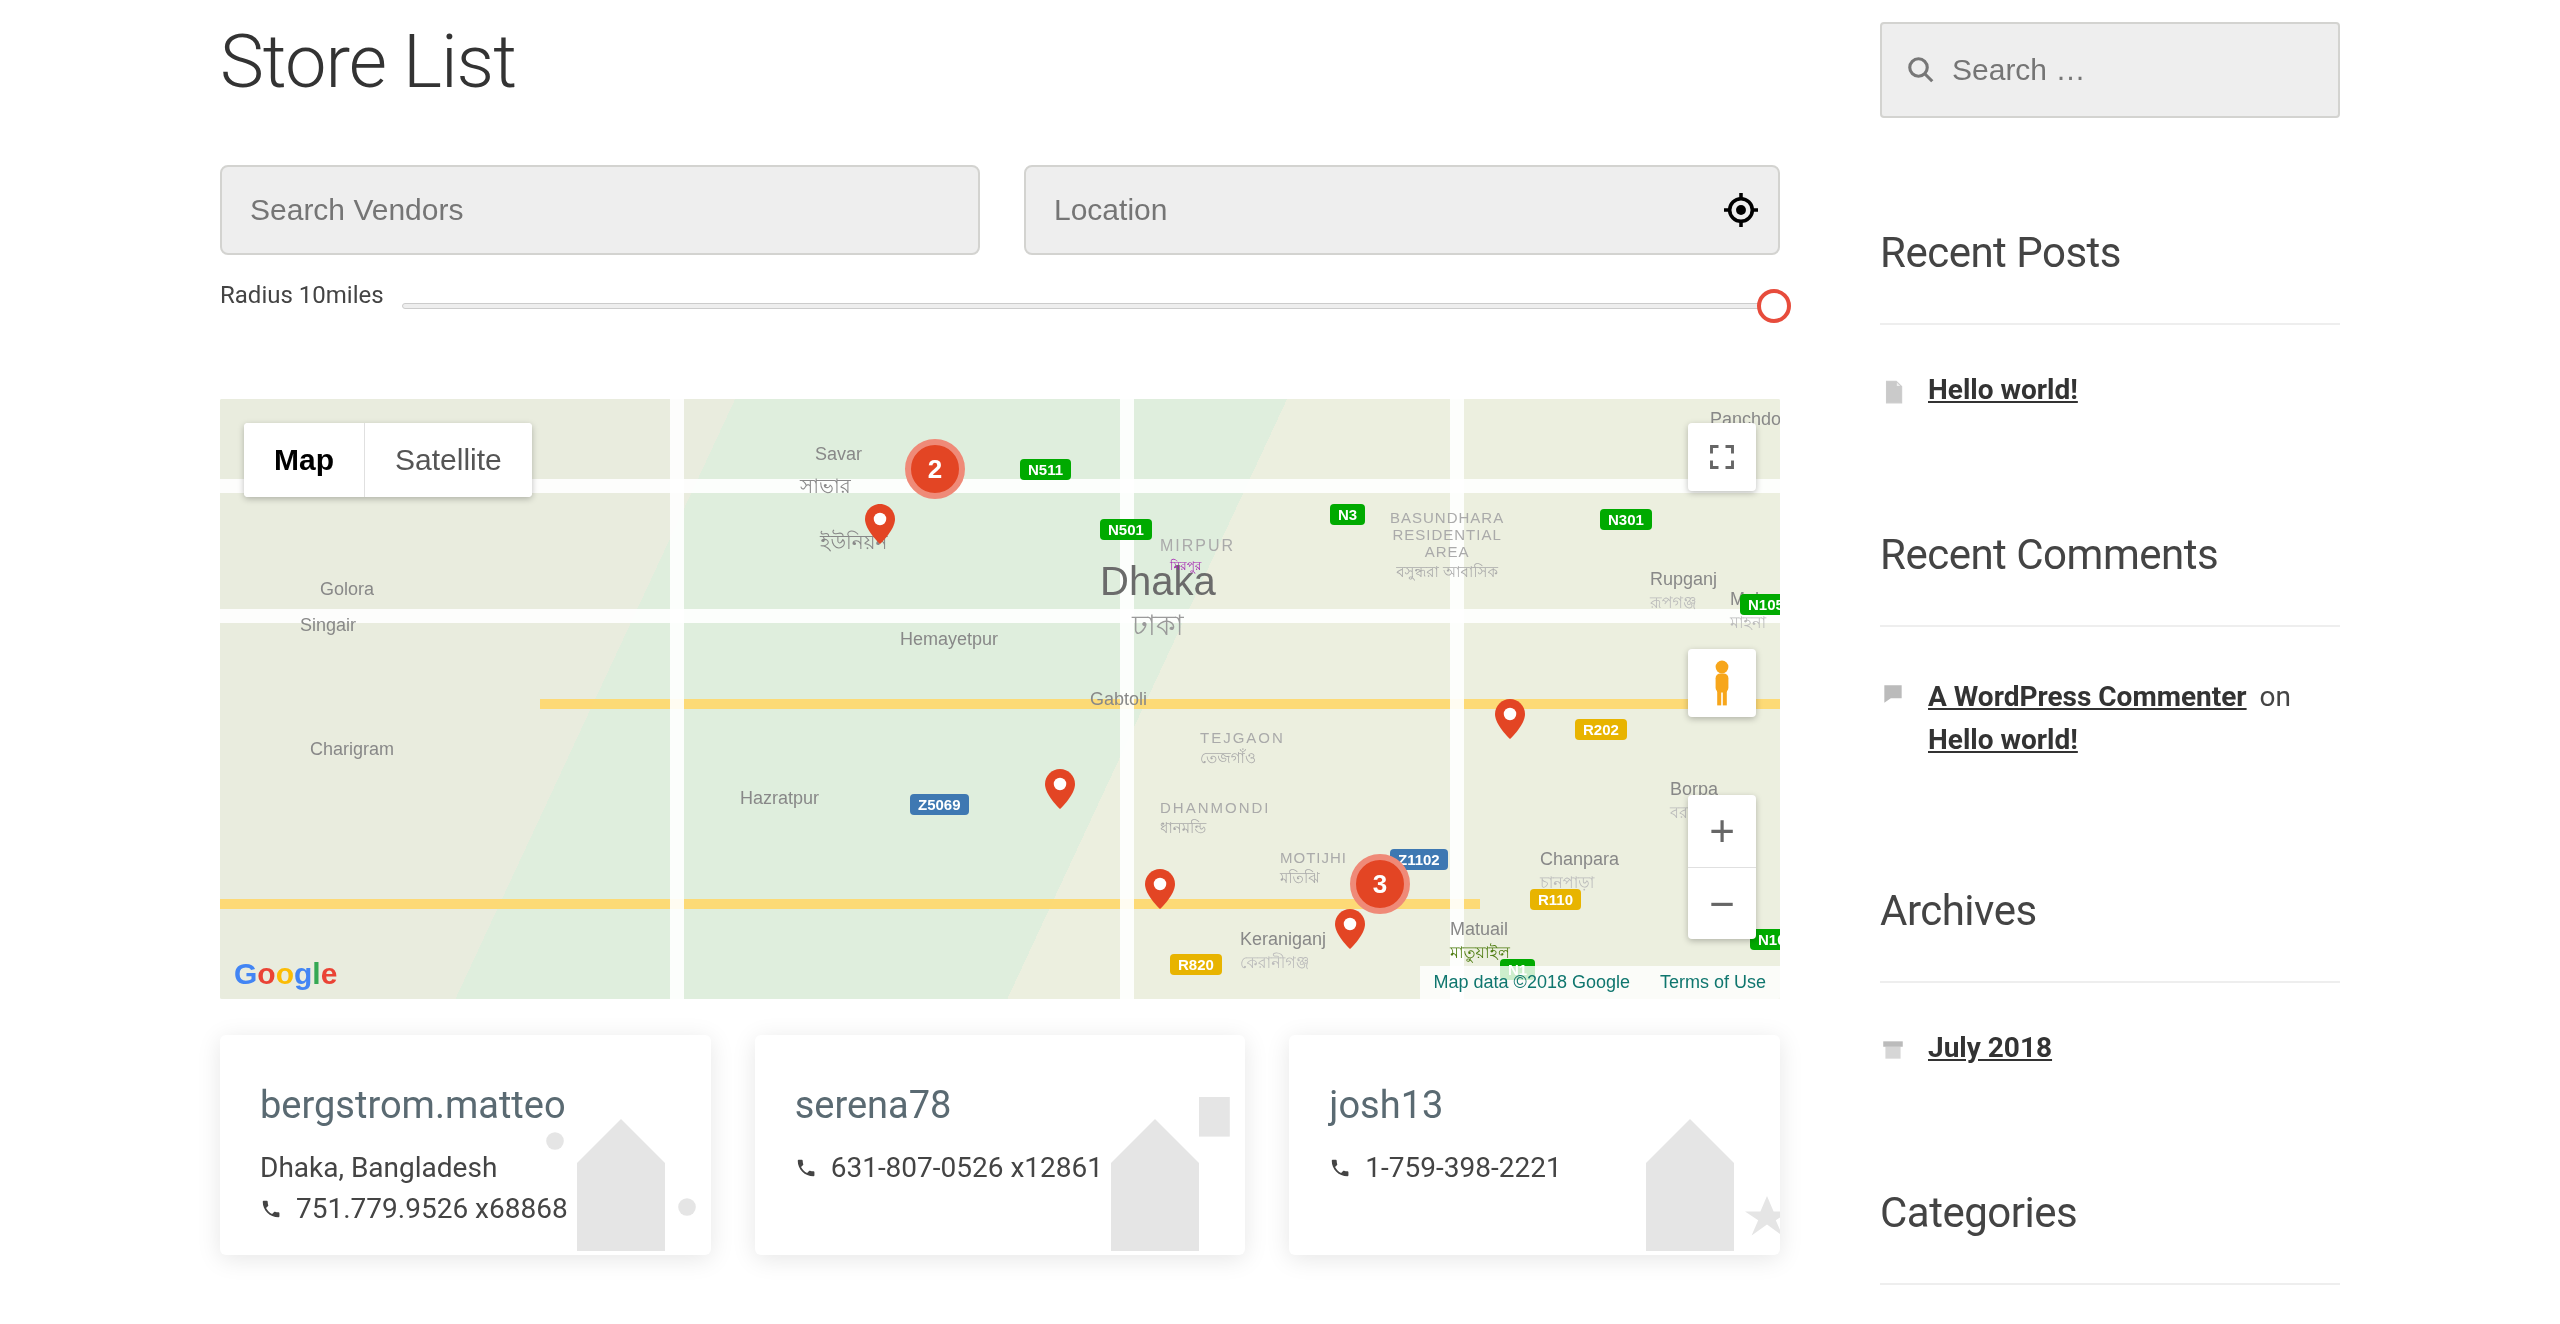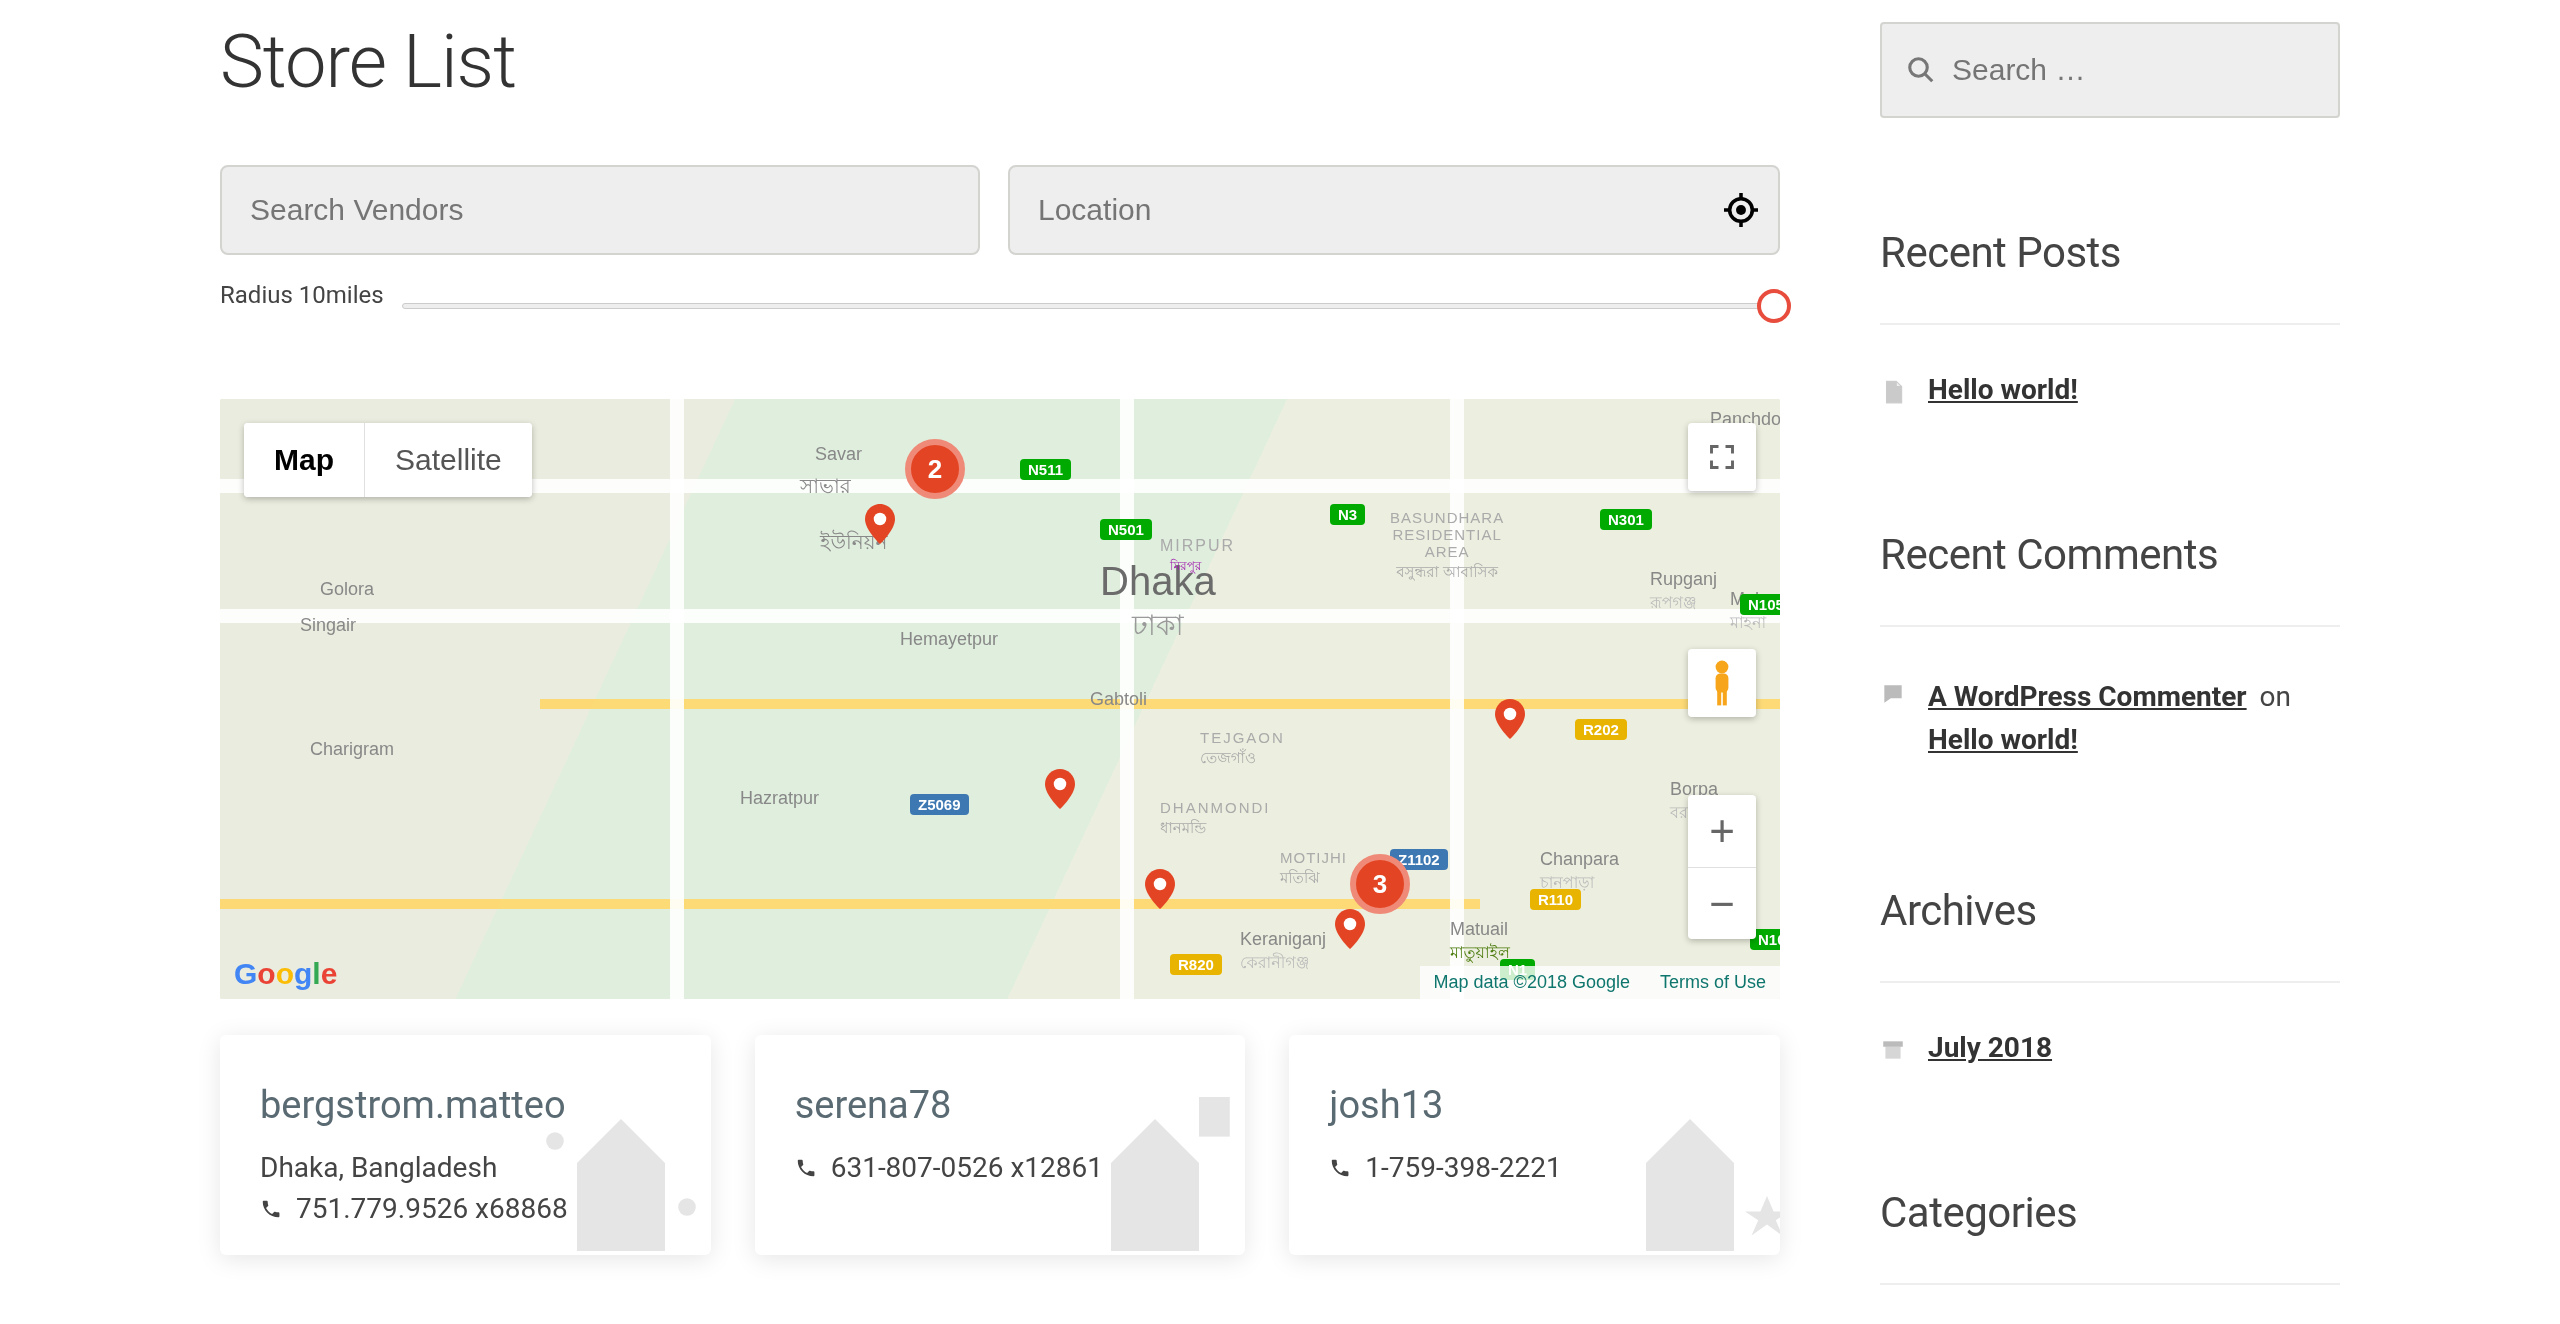"Search Vendors" .search-row { gap: 28px -> 44px }
